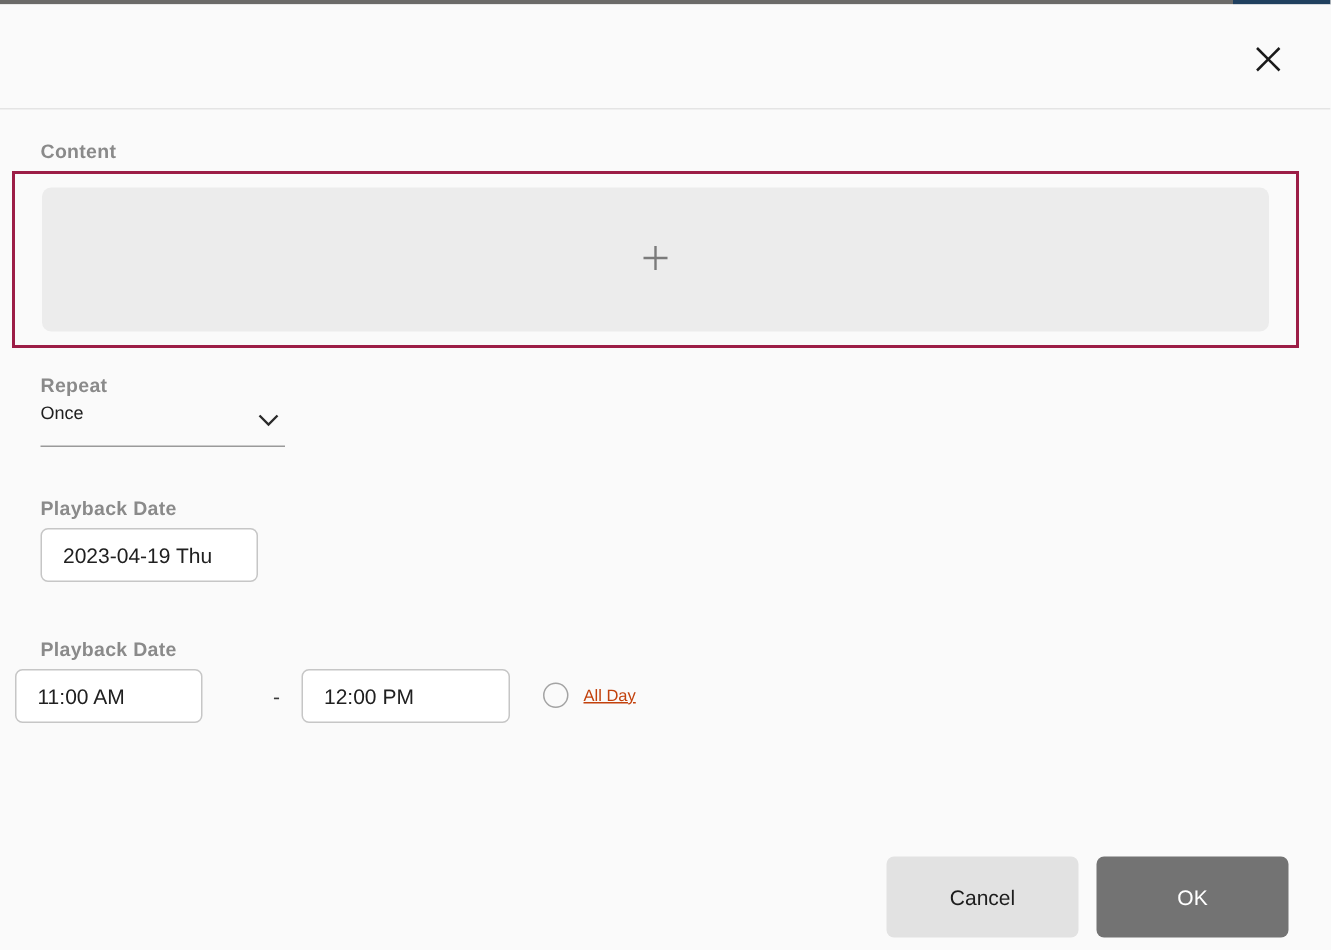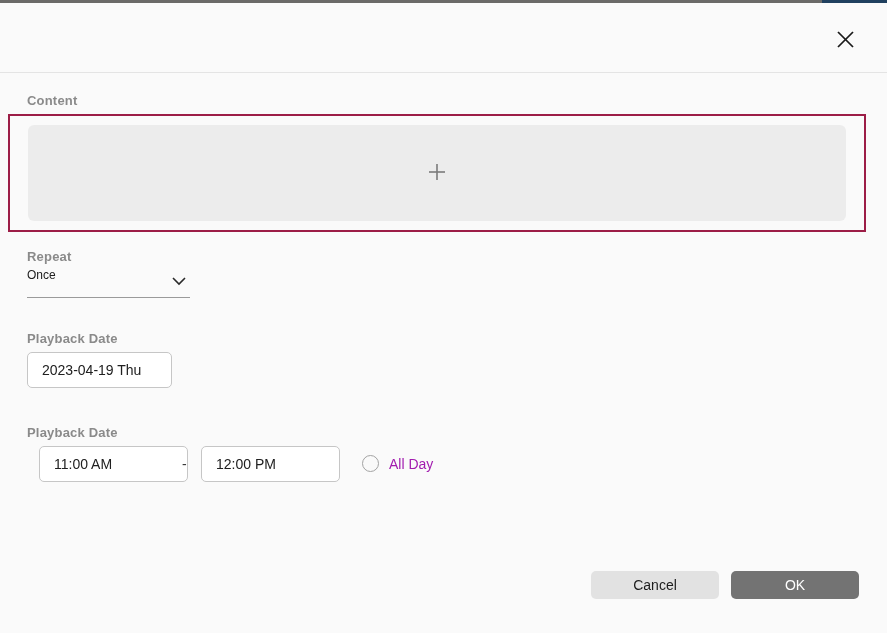"11:00 AM" .time-start { left: 39px -> 10px; width: 149px -> 125px }
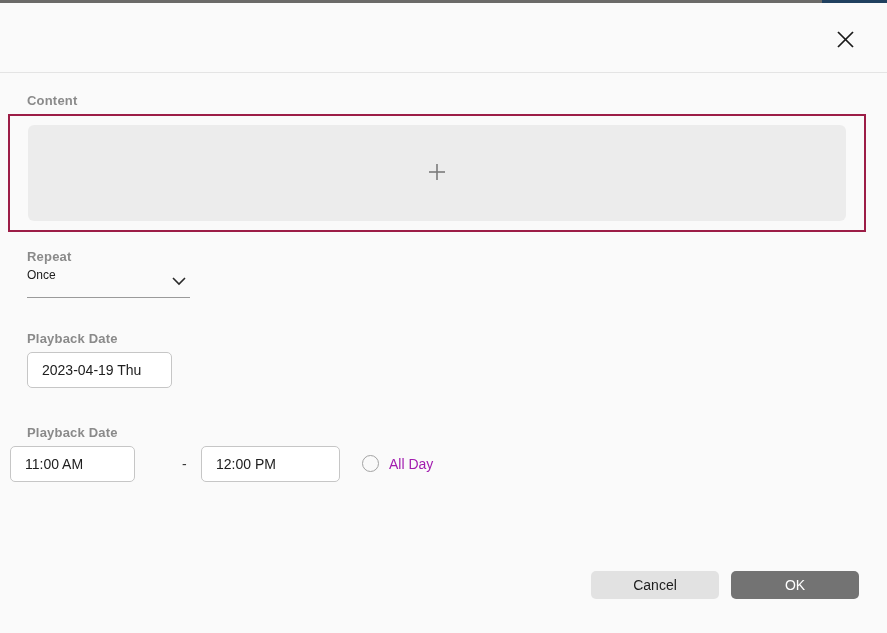"All Day" .allday-text { color: #a21caf -> #c2410c; font-size: 14px -> 11px; text-decoration: none -> underline }
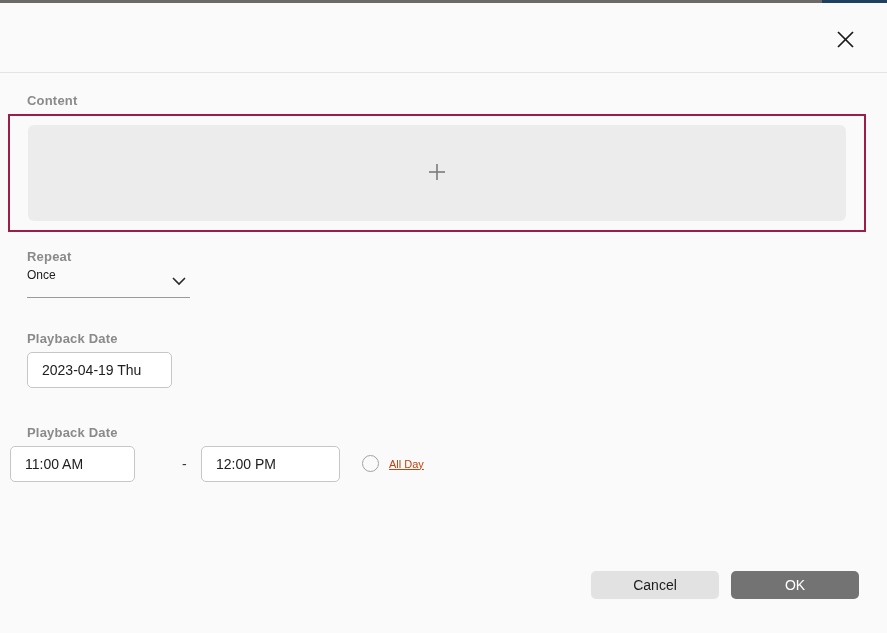"Cancel" .btn { height: 28px -> 54px }
